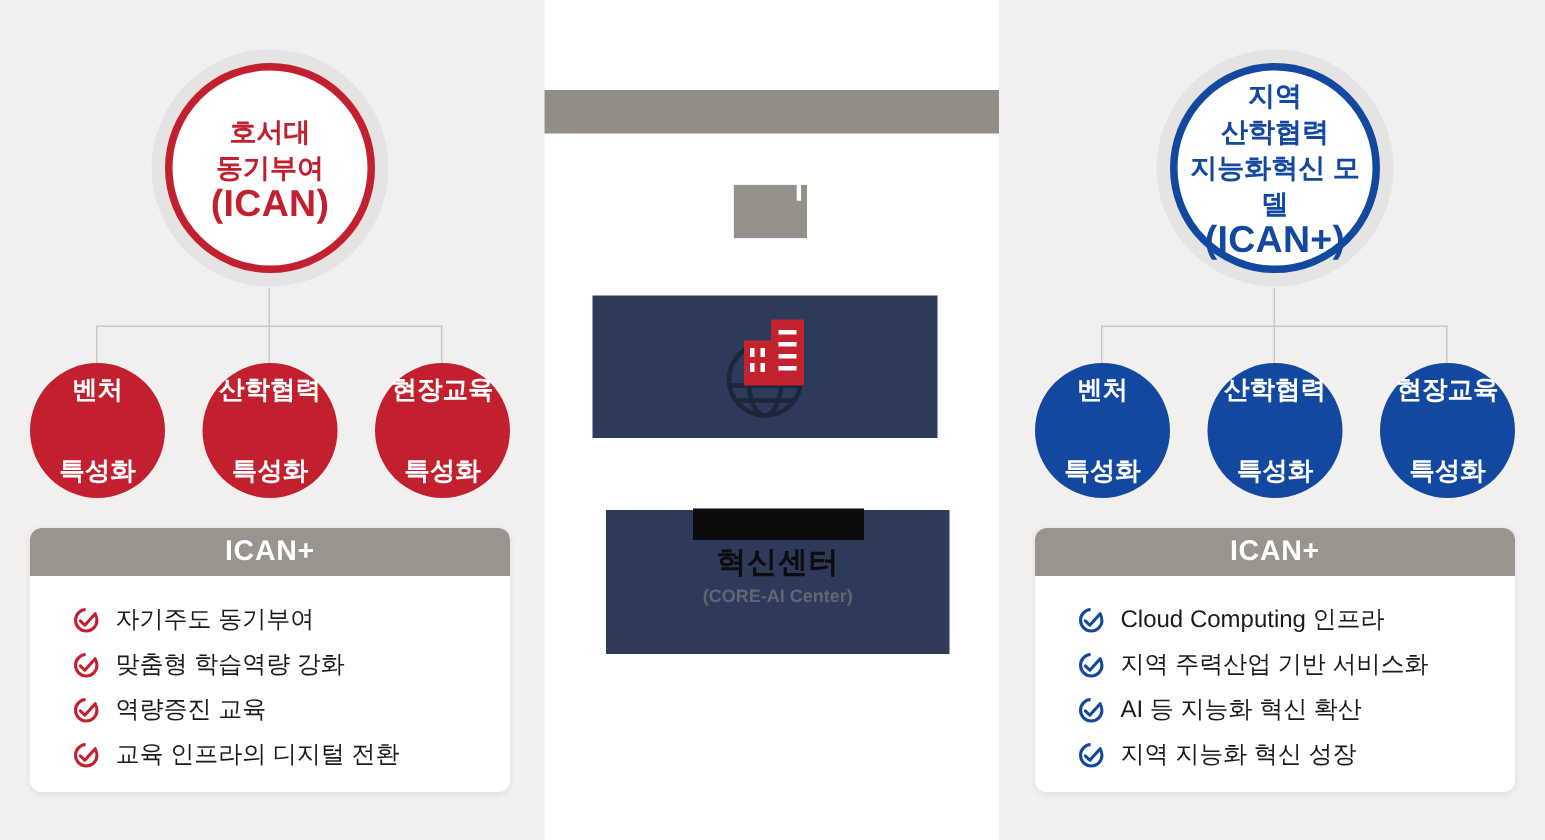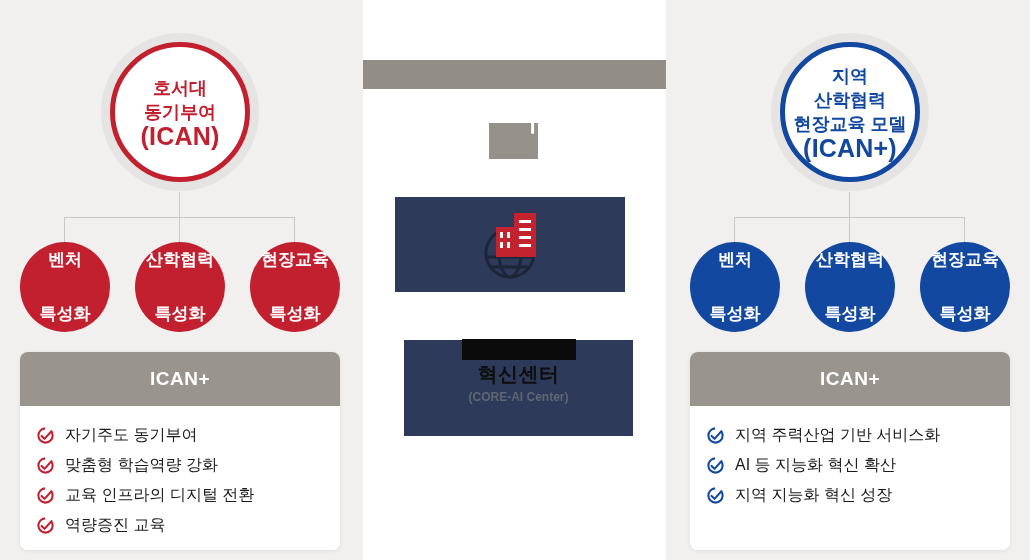"현장교육 모델" span { text: 현장교육 -> 지능화혁신 }
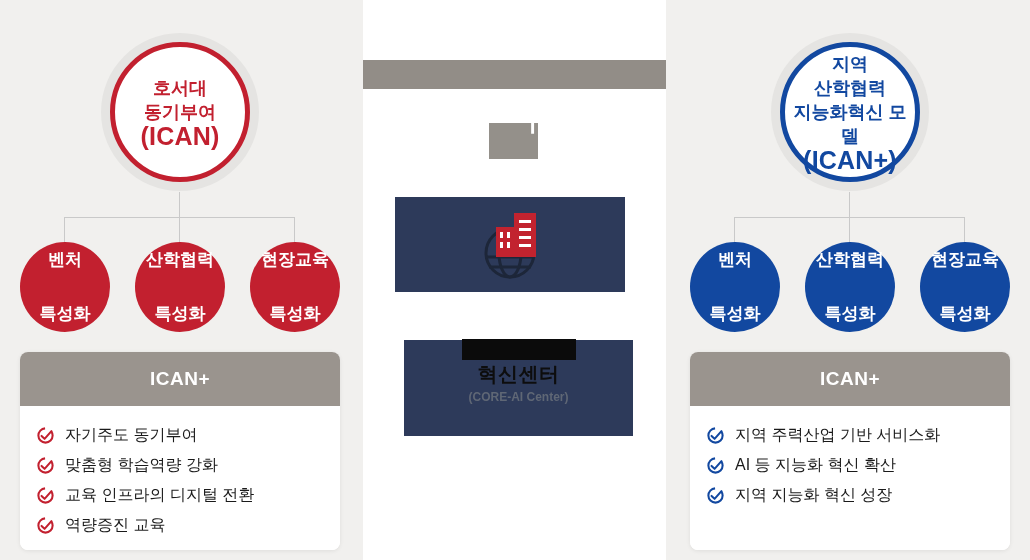"ICAN+" .panel-header { height: 54px -> 32px }
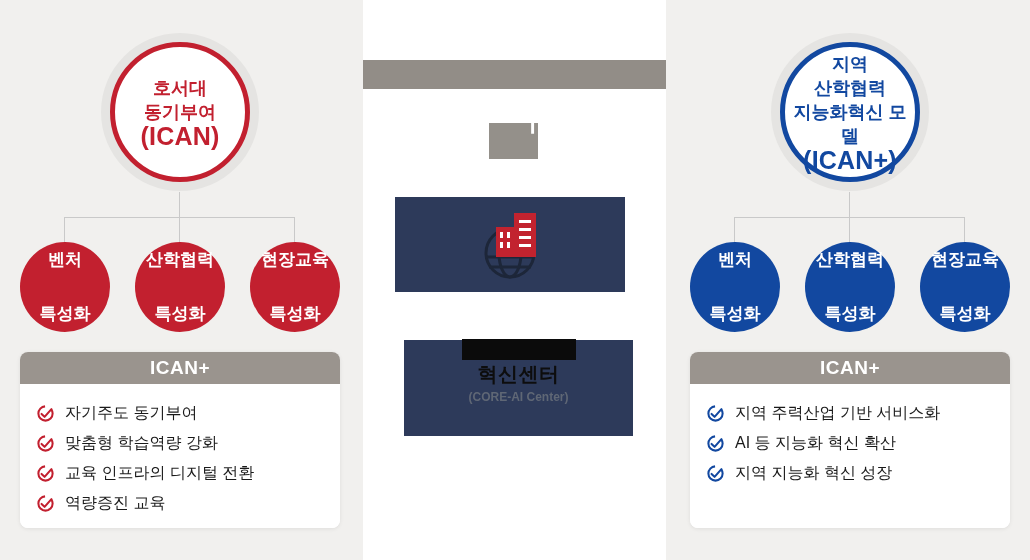"자기주도 동기부여" .panel-body { padding: 14px 0 12px 16px -> 14px 0 12px 28px }
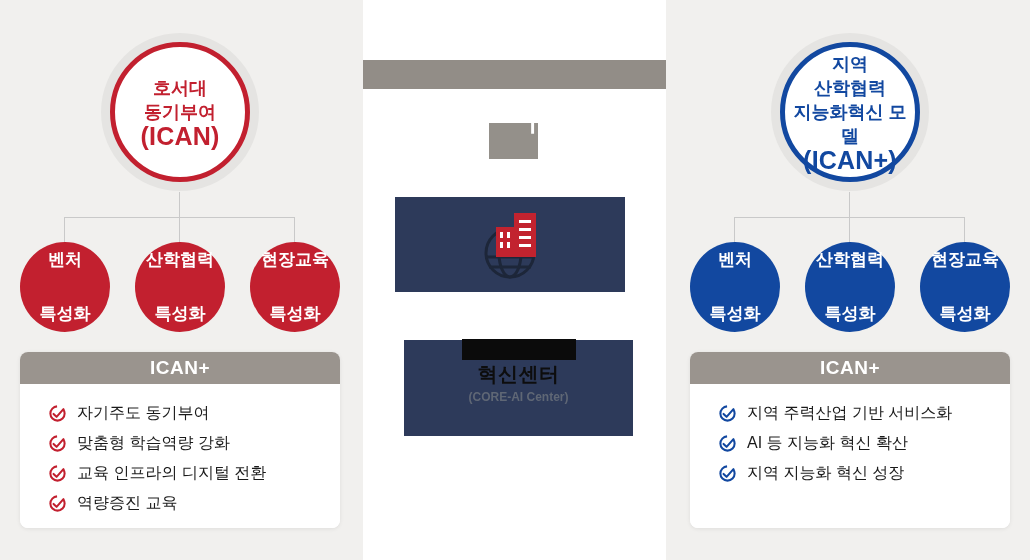"Cloud Computing 인프라" div.panel-item { html: none -> <div> <svg> <circle></circle> <path></path> </svg> <span>Cloud Computing 인프라</span> </div> }
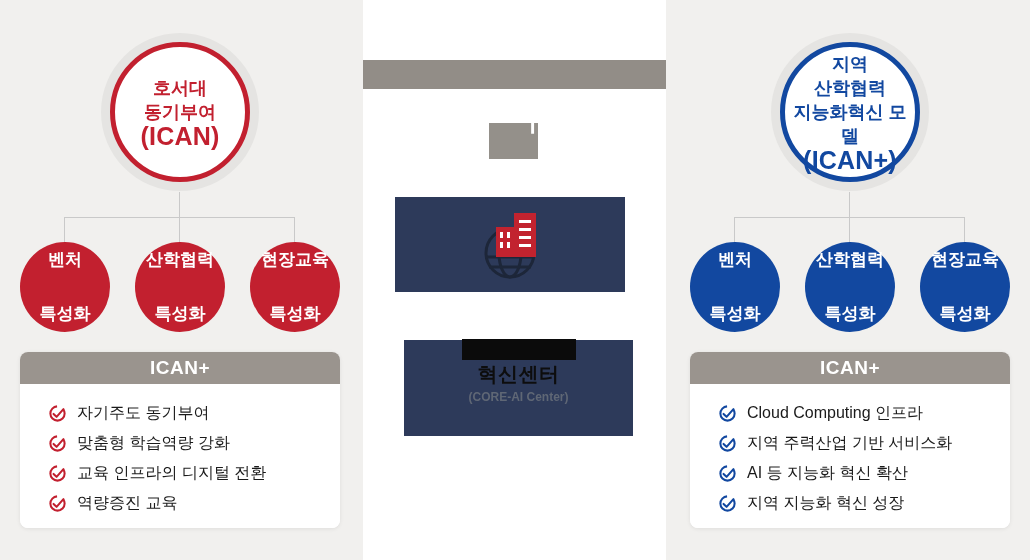"교육 인프라의 디지털 전환" div.panel-item { order: before "역량증진 교육" -> after "역량증진 교육" }
